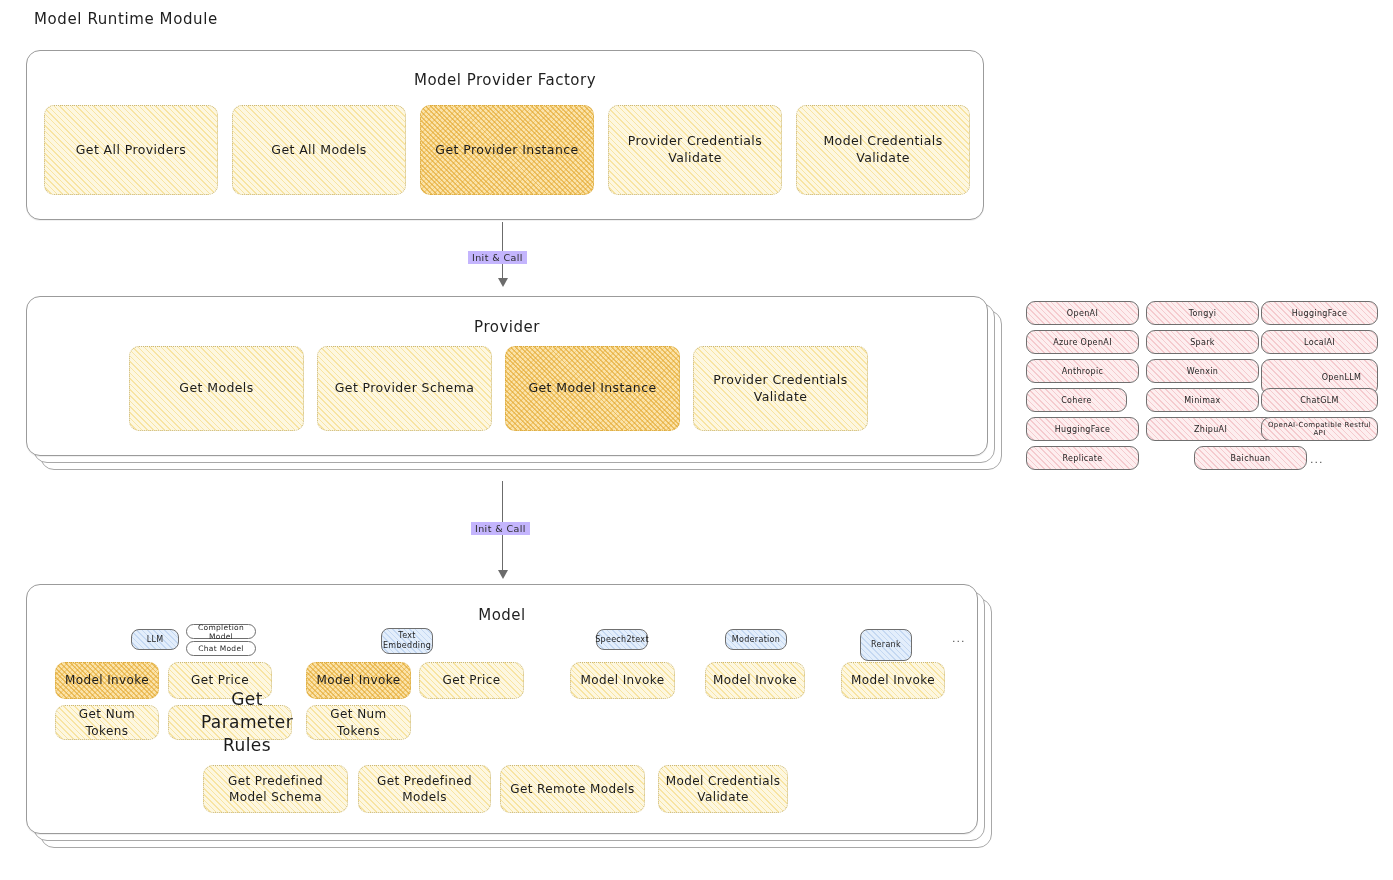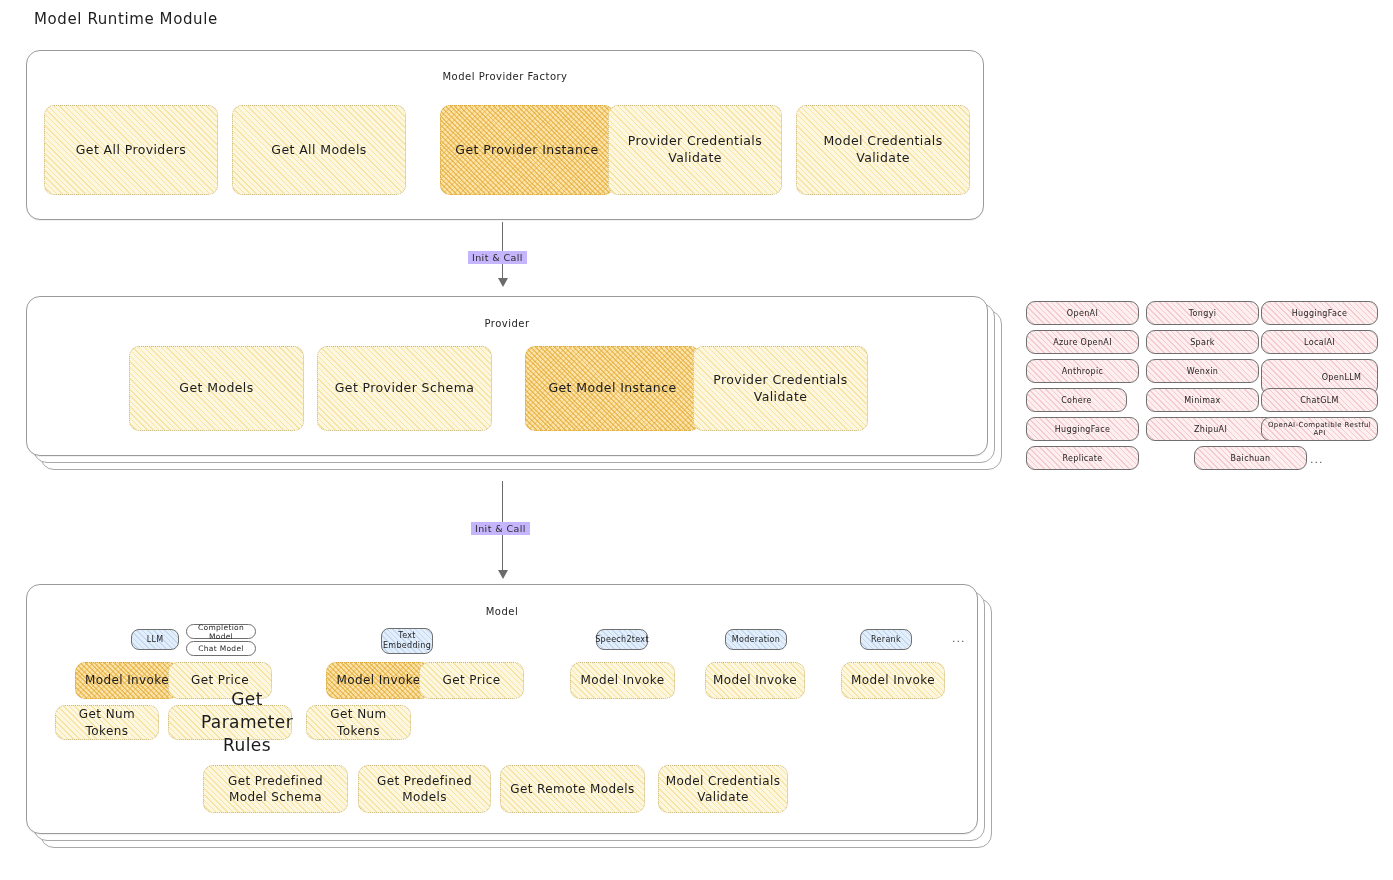"Model Provider Factory" .panel-title { font-size: 10px -> 15px }
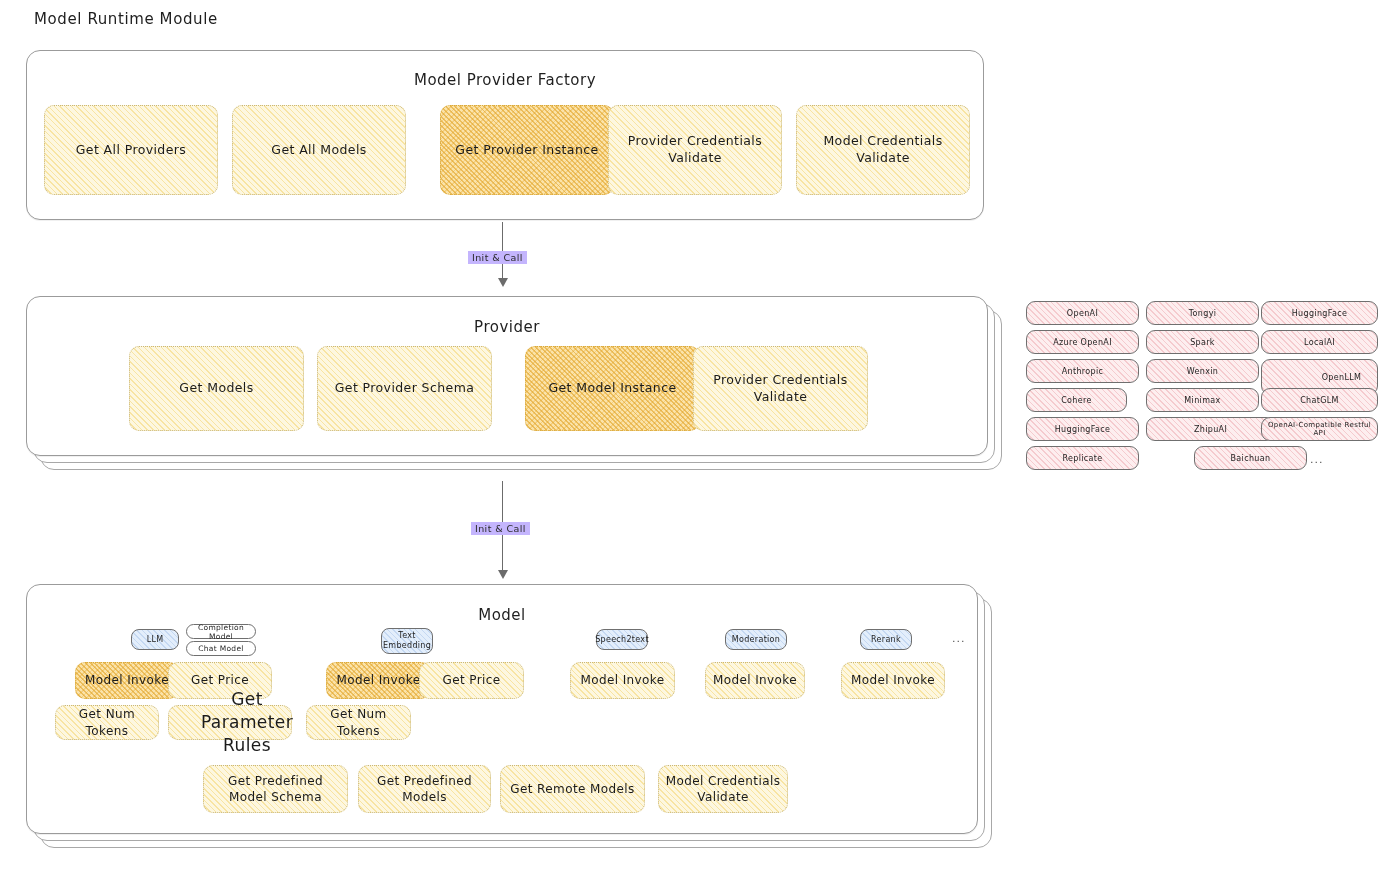"Get Provider Instance" .hbox.hl { margin-left: 20px -> none }
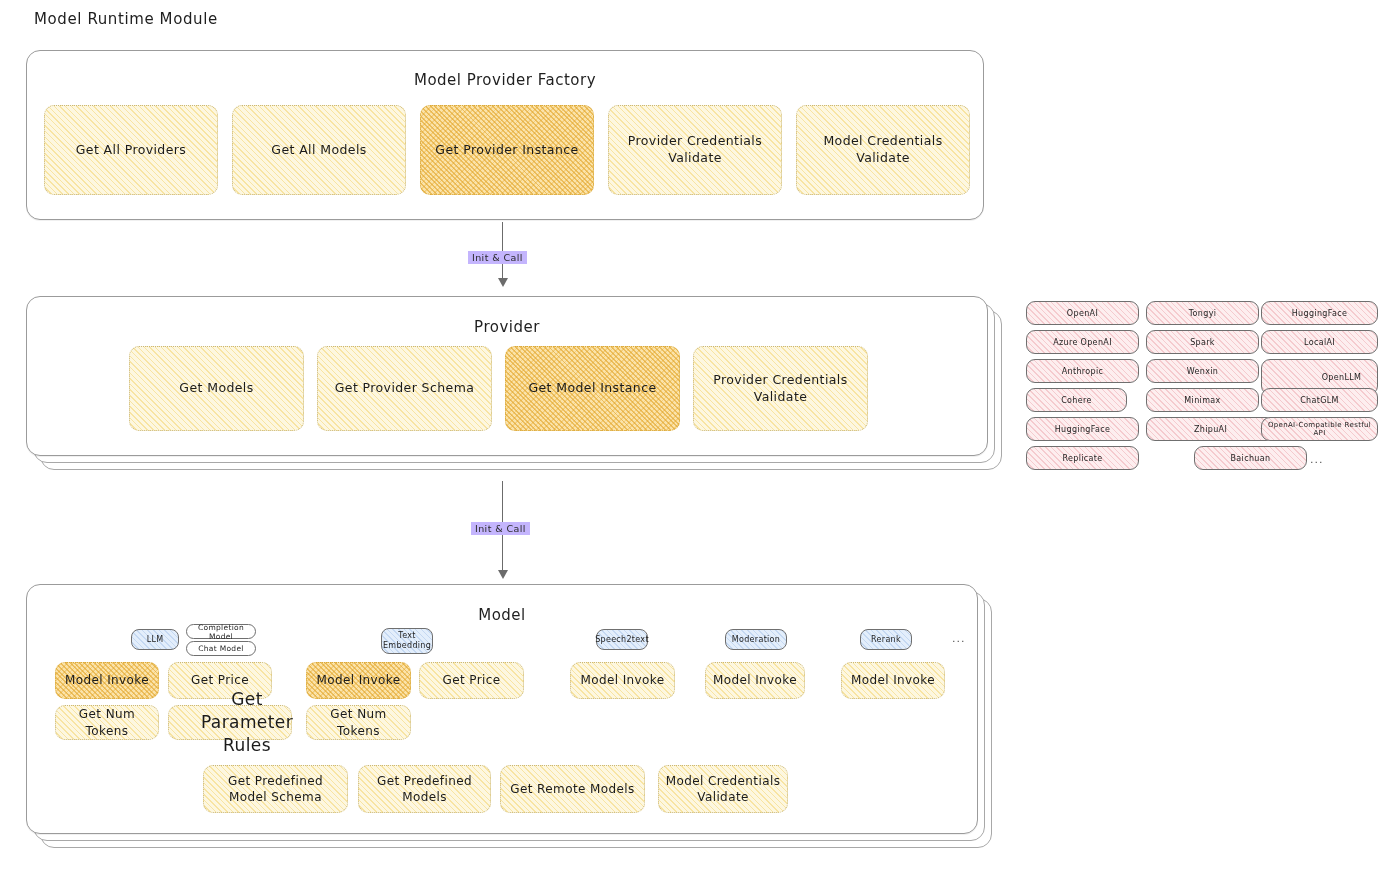"Rerank" div.chip-b { height: 21px -> 32px }
